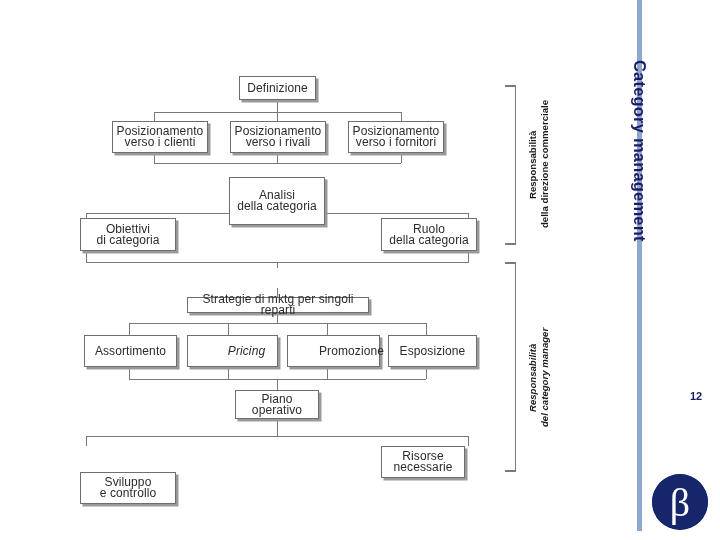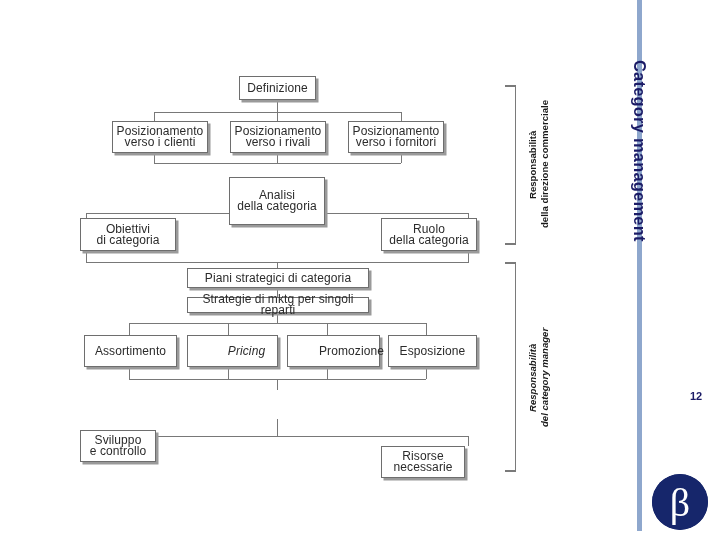"Piani strategici di categoria" div.fbox { html: <div> <span>Piani strategici di categoria</span> </div> -> none }
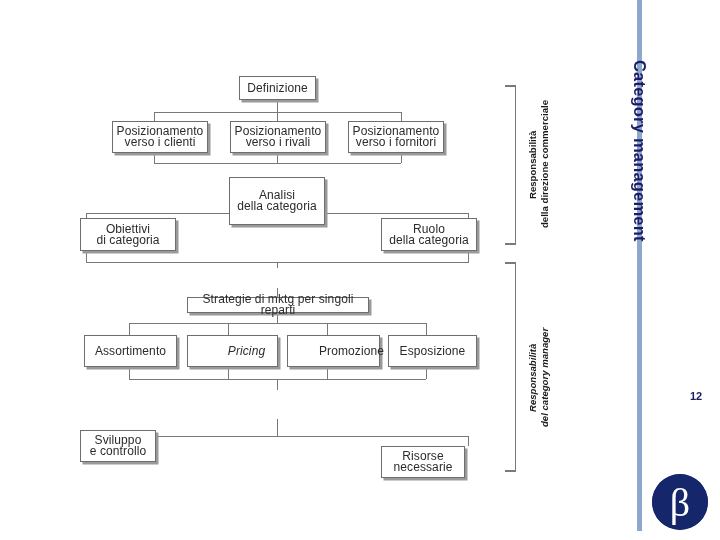"Piano operativo" div.fbox { html: none -> <div> <span>Piano operativo</span> </div> }
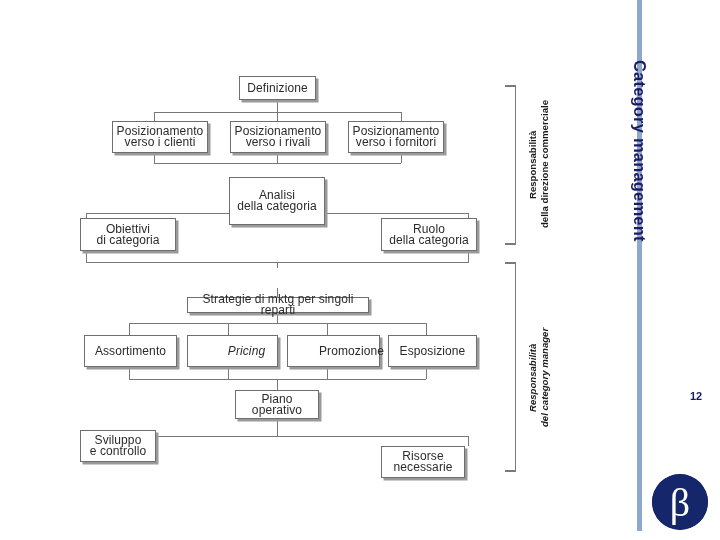"Sviluppo" div.fbox { top: 430px -> 472px; width: 76px -> 96px }
